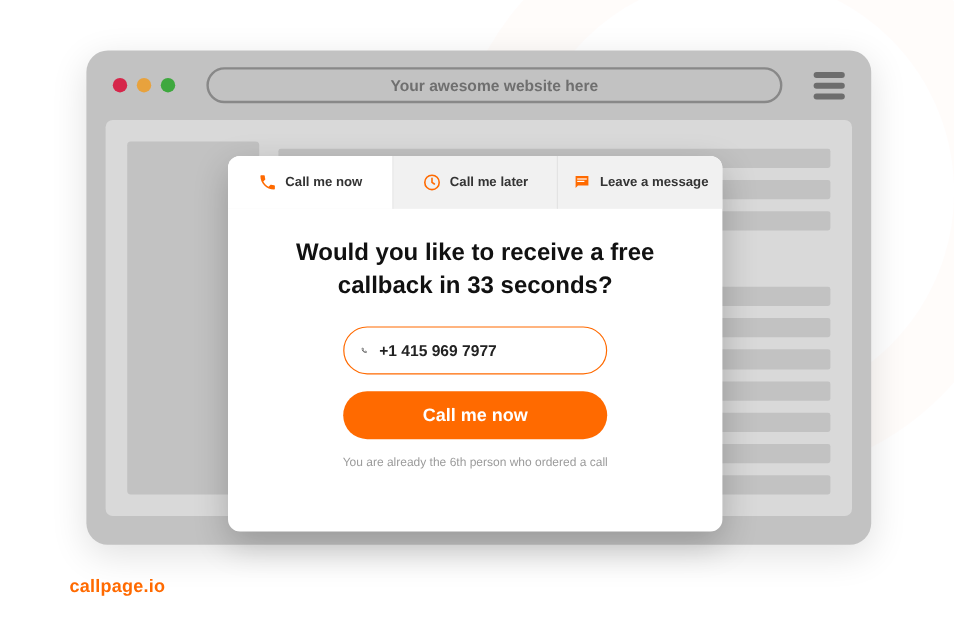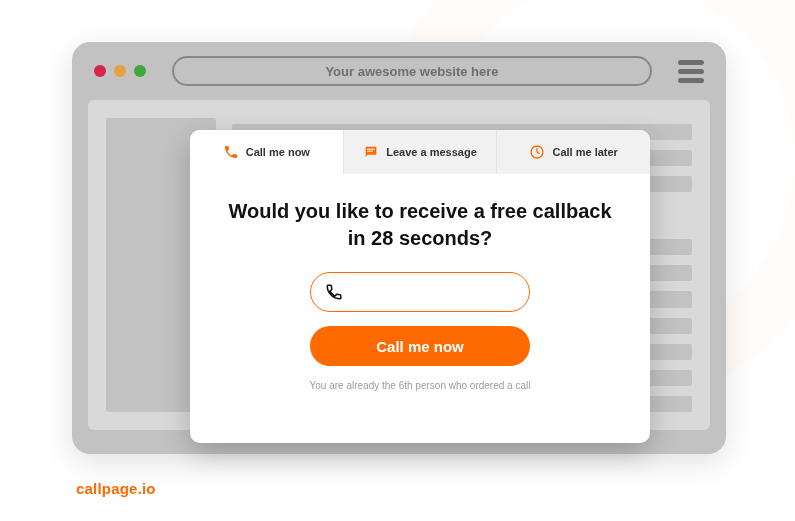"Call me now" .popup { width: 460px -> 412px }
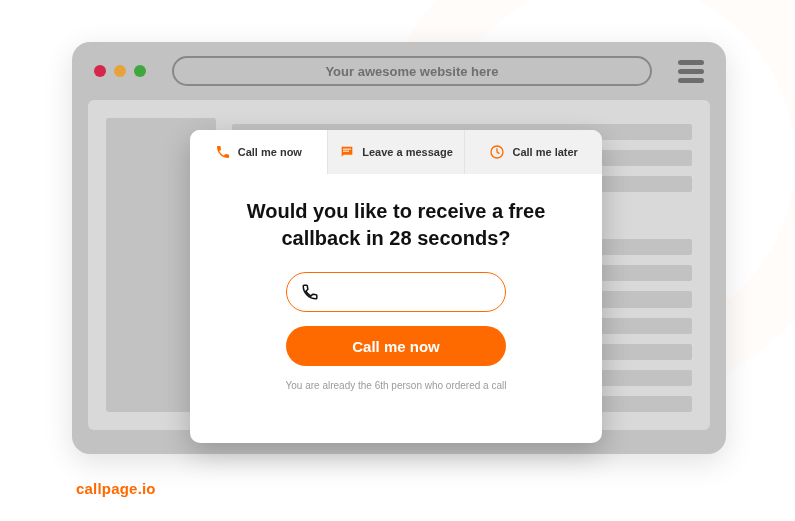"Leave a message" div.tab { order: before "Call me later" -> after "Call me later" }
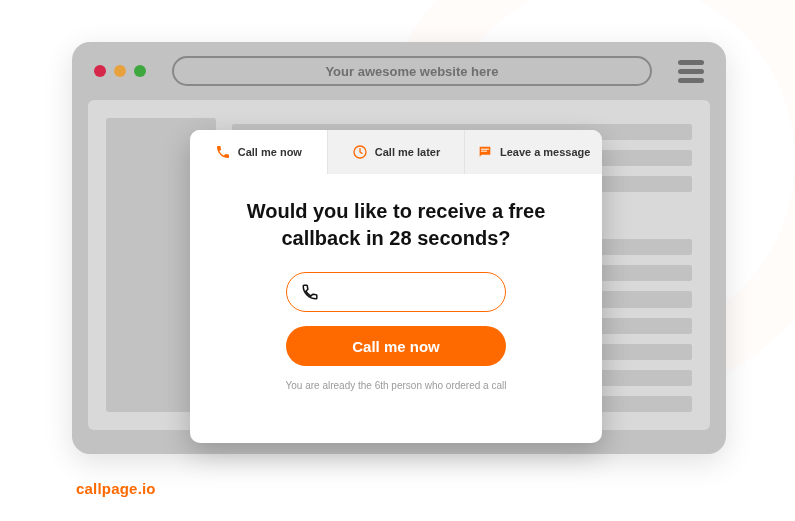"Would you like to receive" div.headline { text: 28 -> 33 }
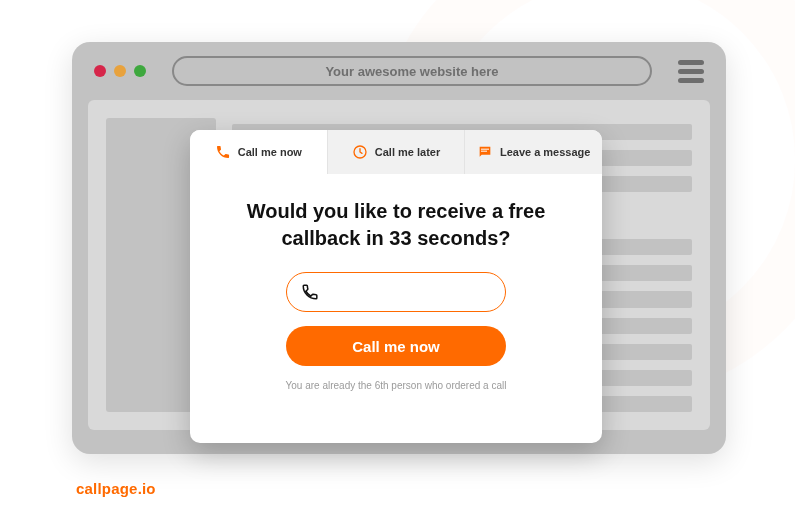"+1 415 969 7977" input { html: none -> <input> }
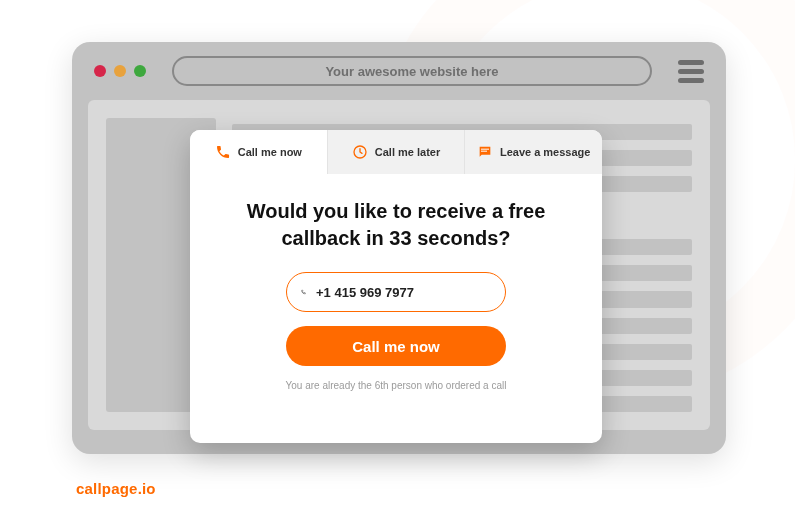"callpage.io" .brand { left: 76px -> 58px }
